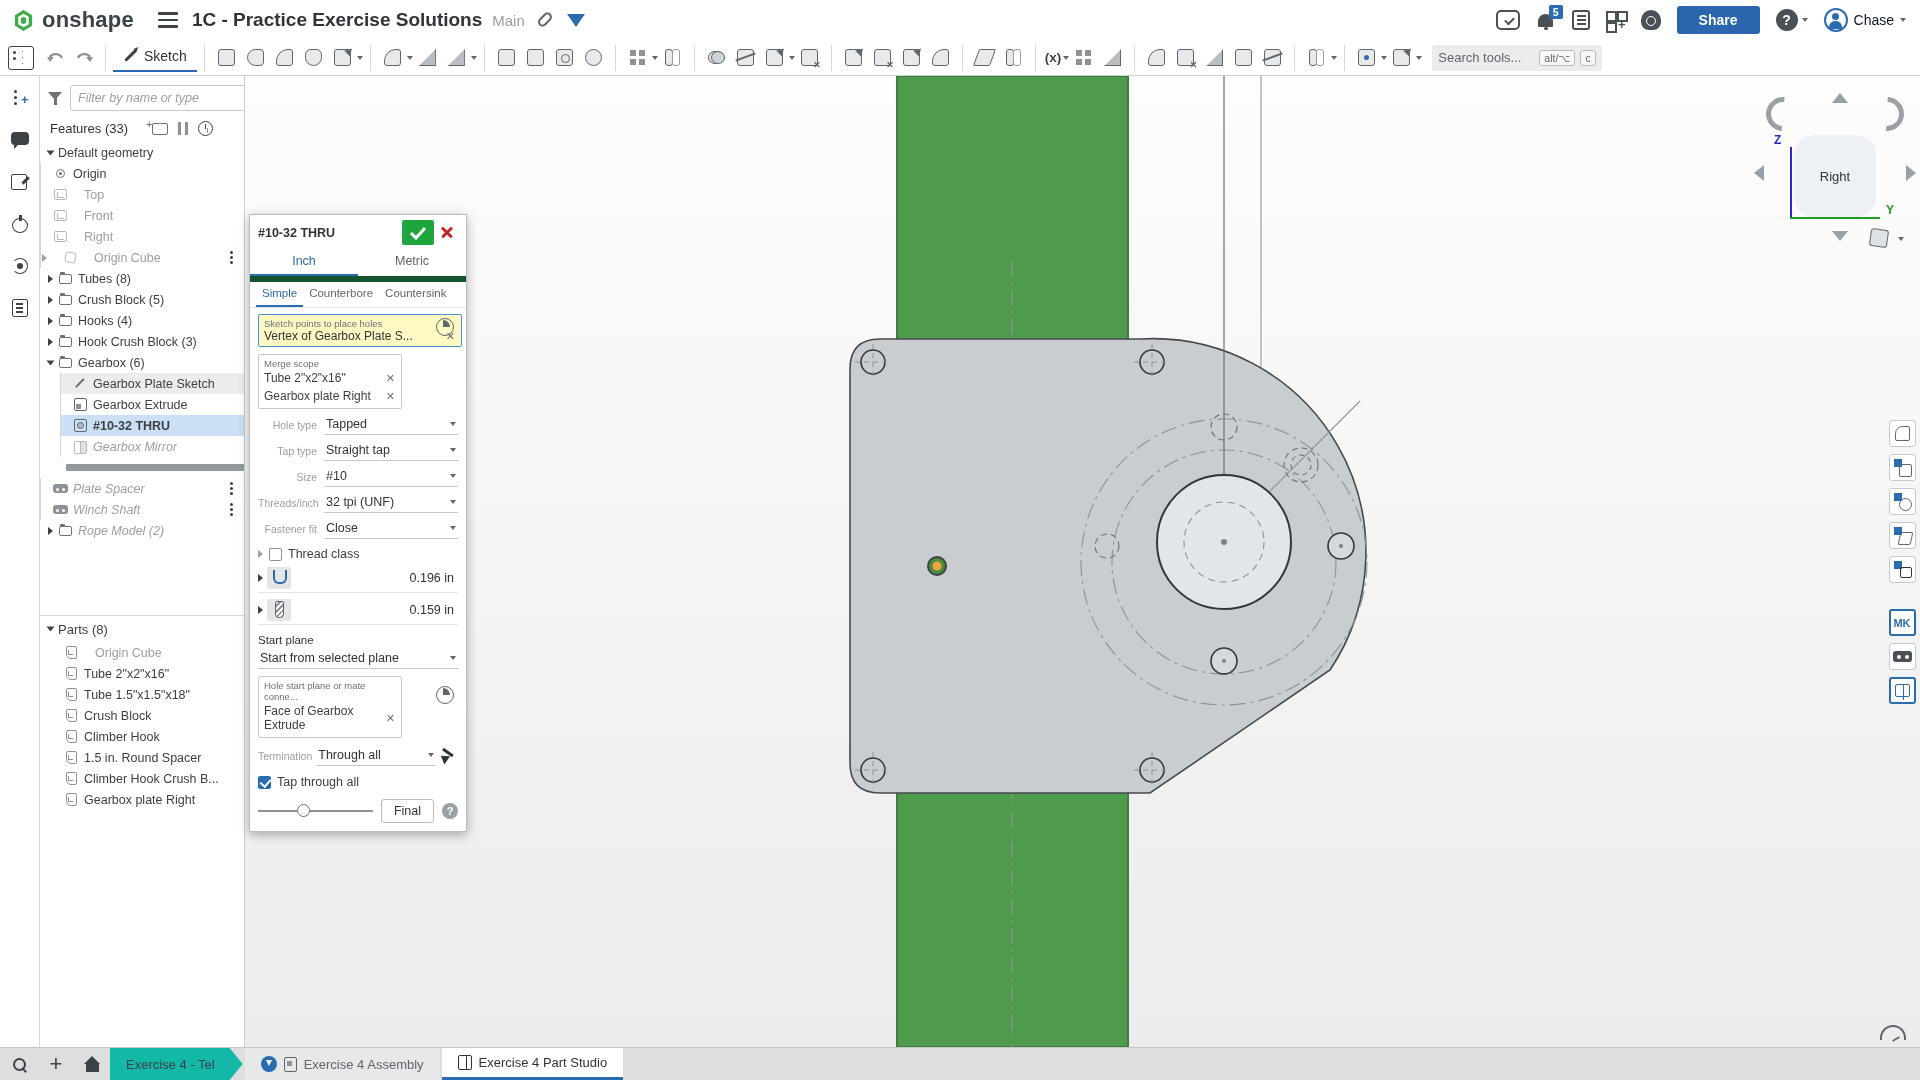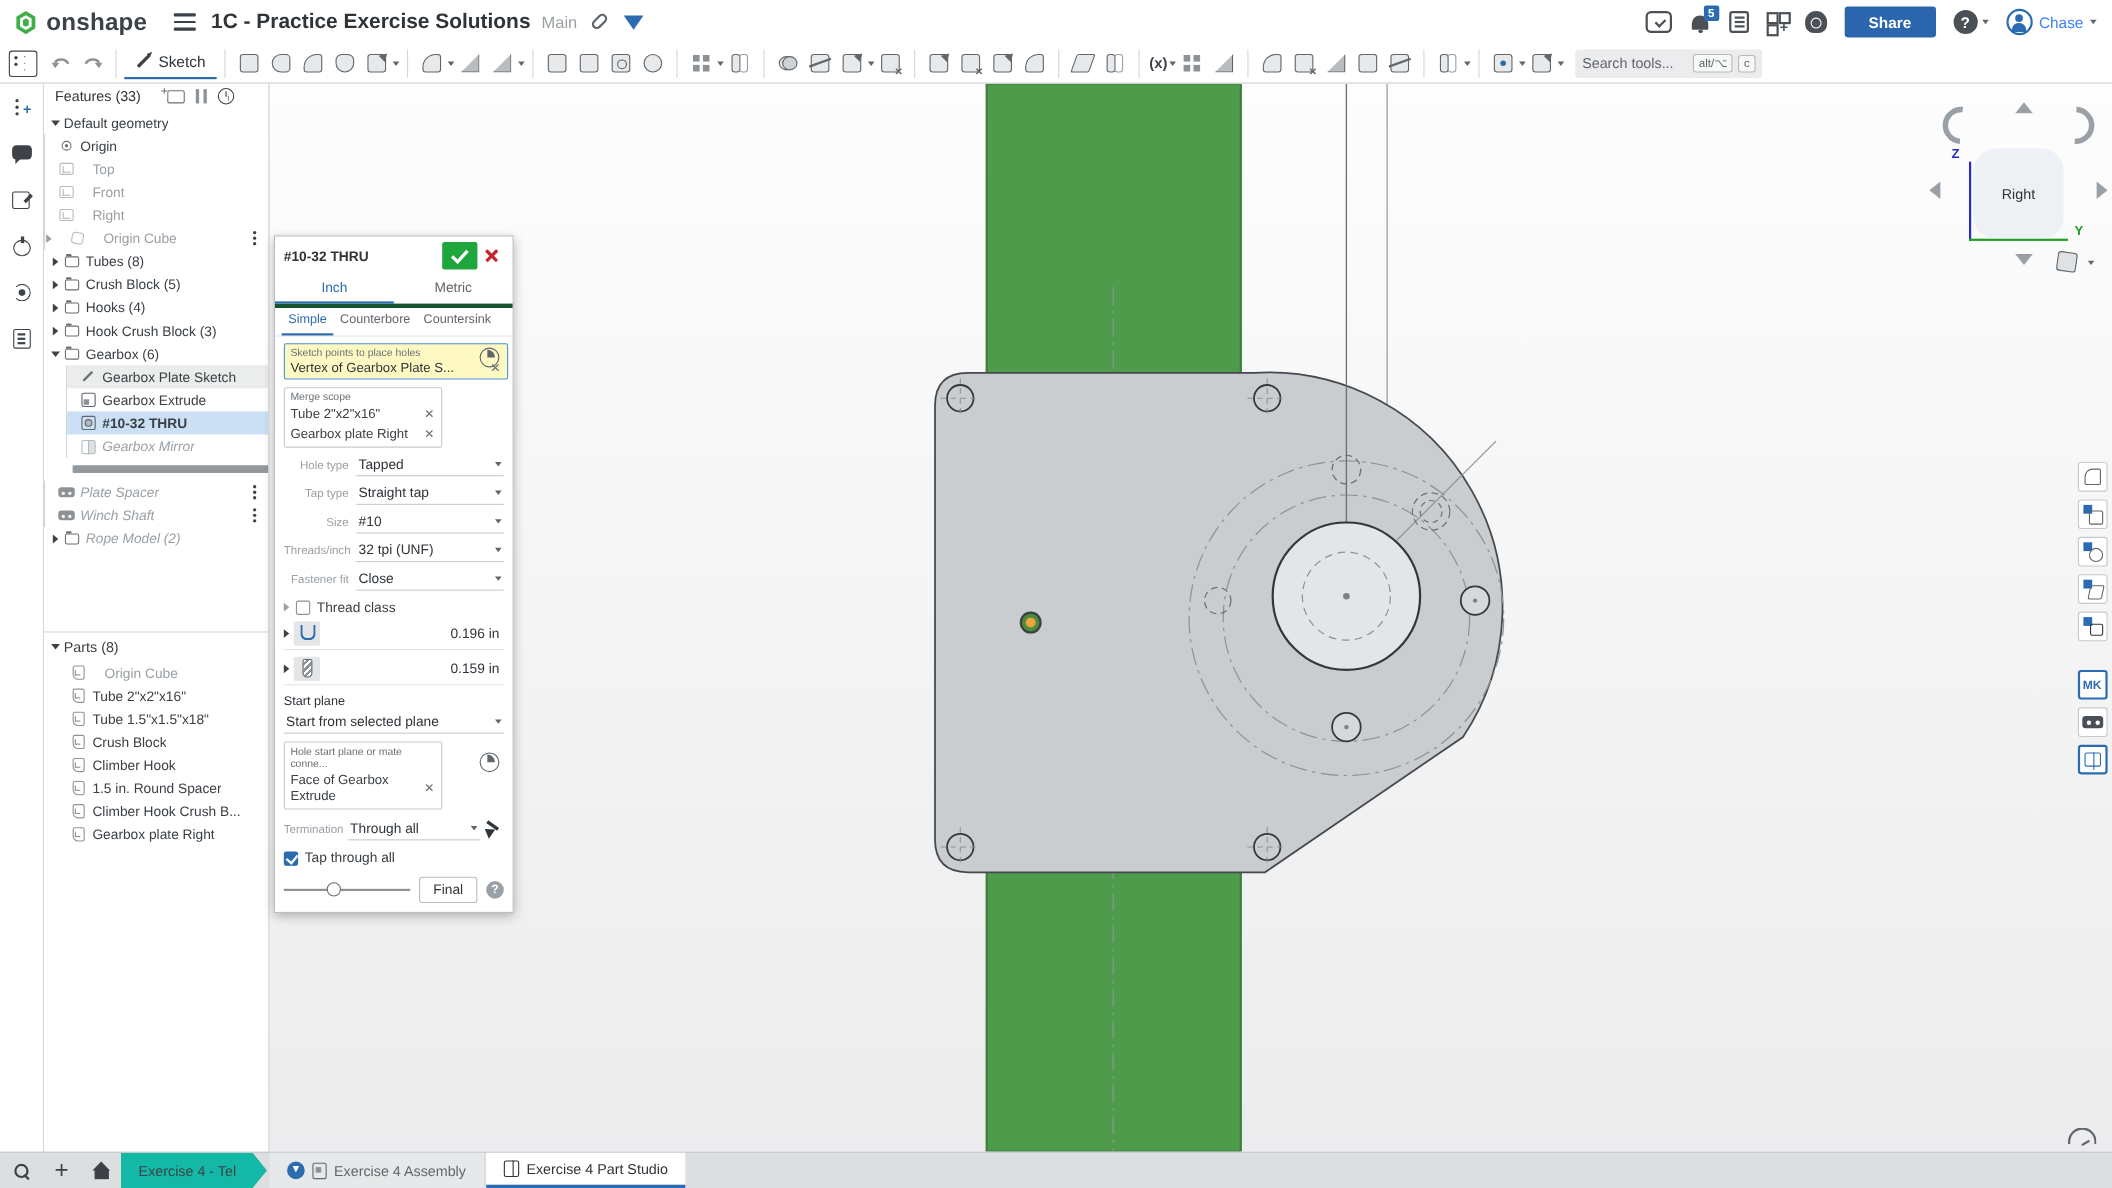"Chase" .user-name { color: #3b82f6 -> #0f172a }
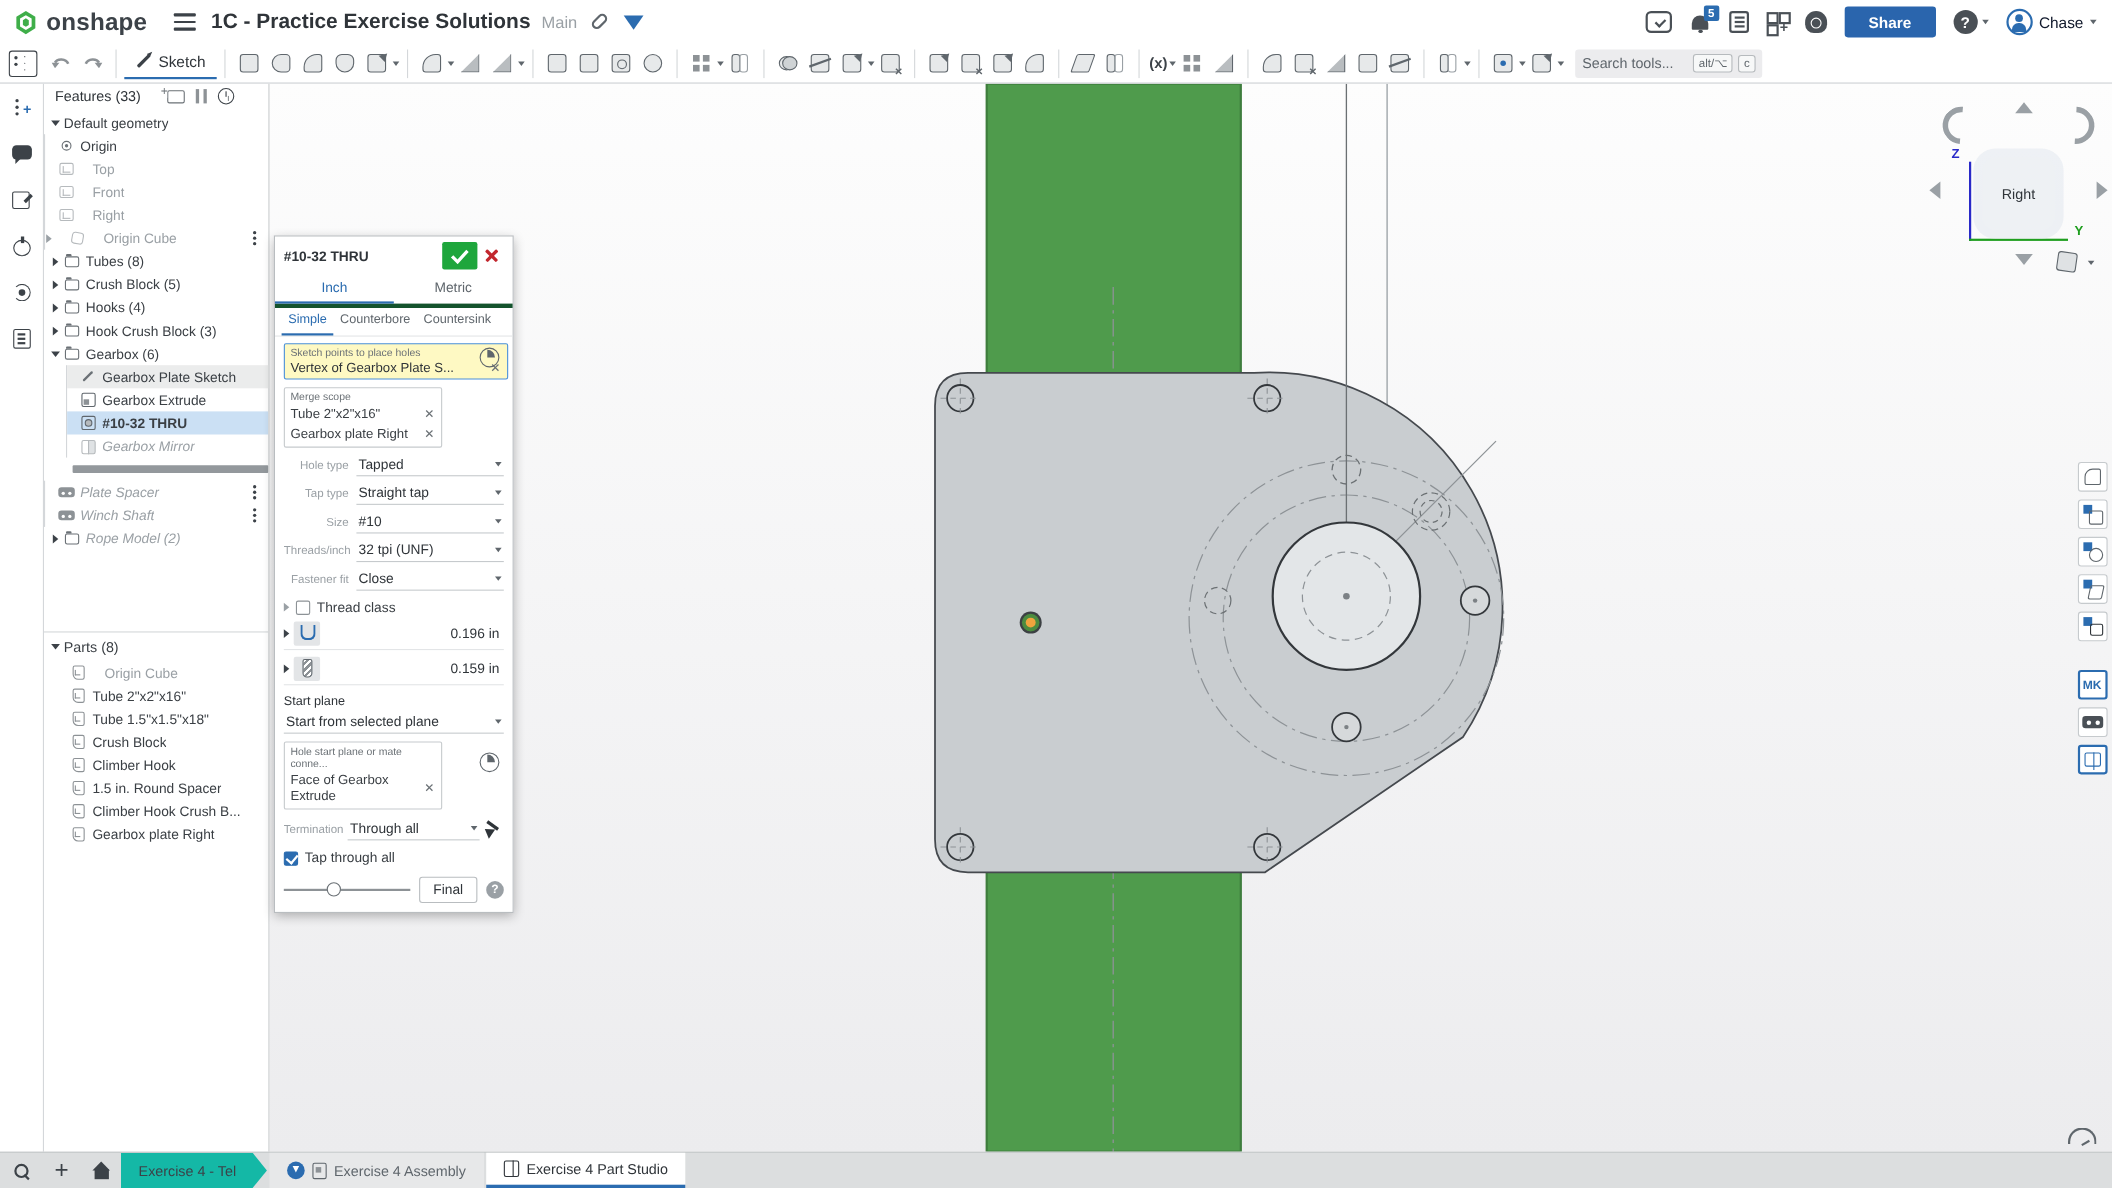"Filter by name or type" div.filter-row { html: none -> <div> <div></div> <input> </div> }
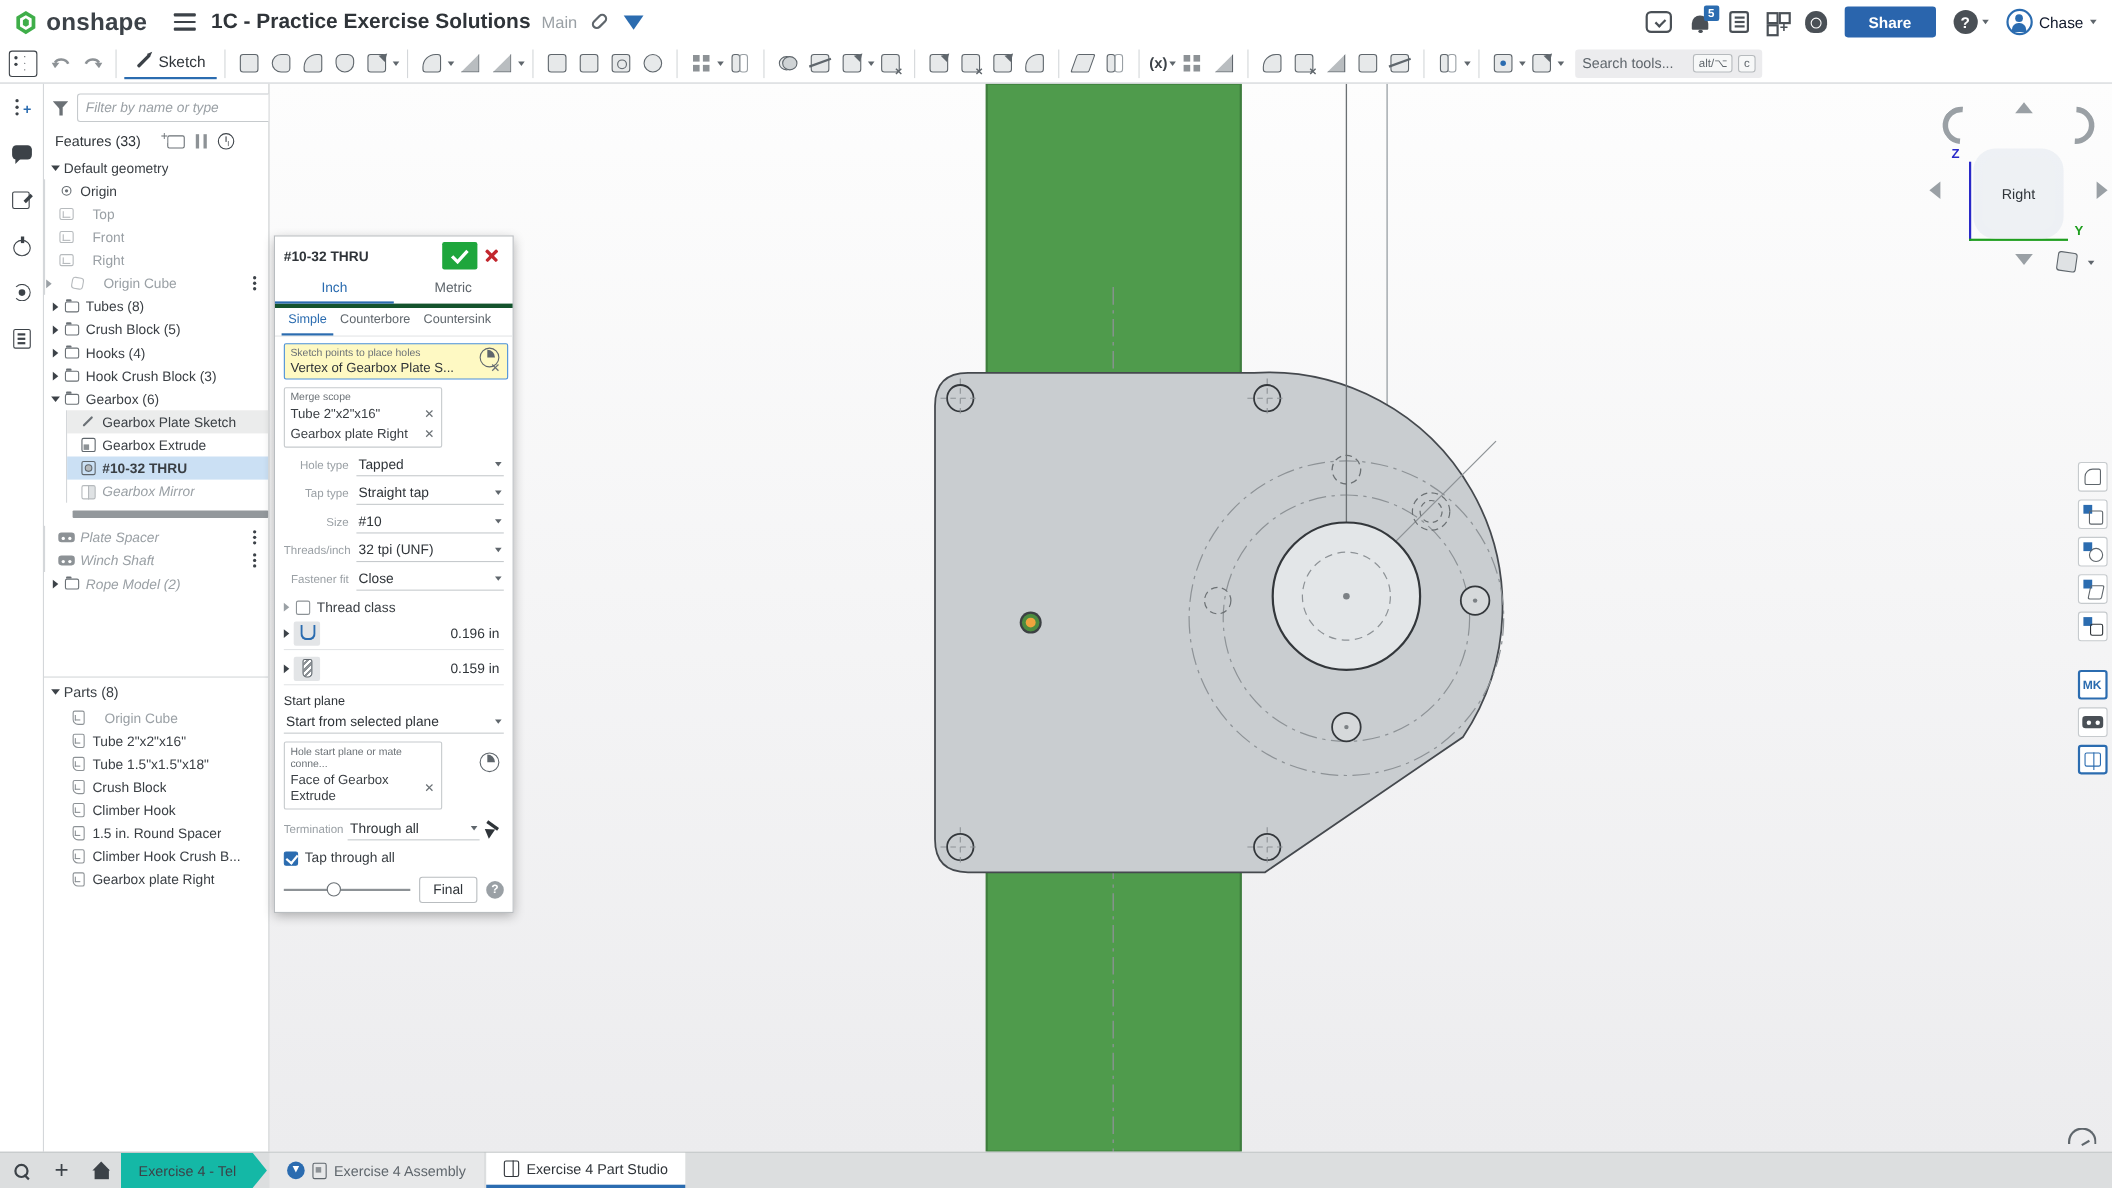"Inch" .dlg-tabs { border-bottom: 4px solid #14532d -> 6px solid #14532d }
